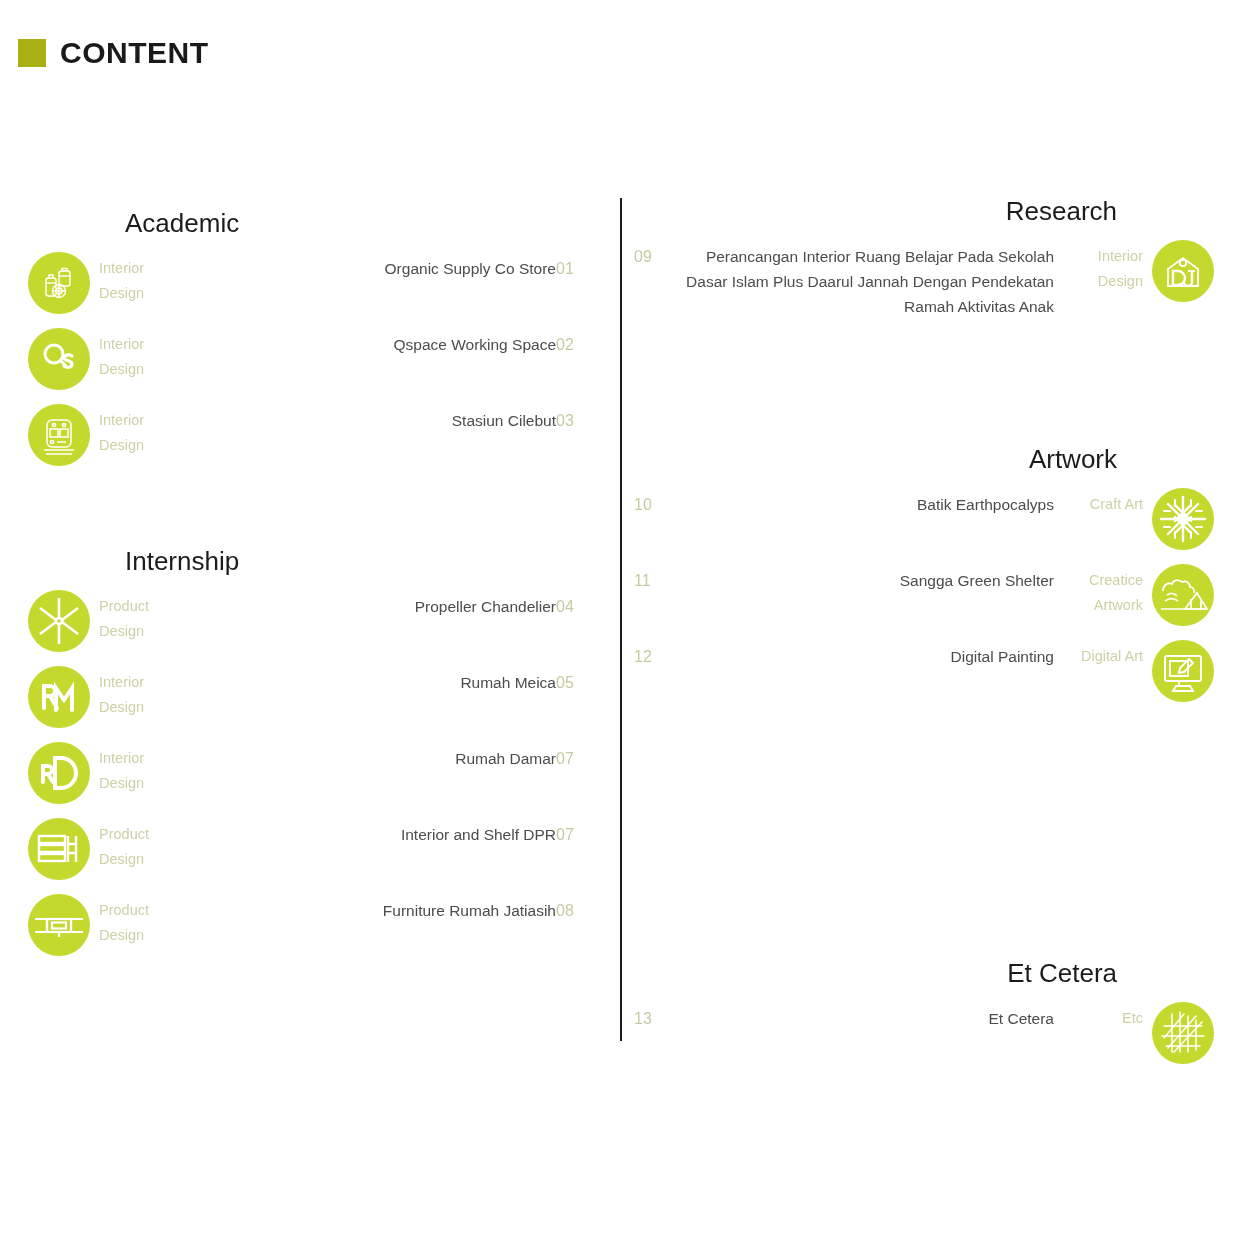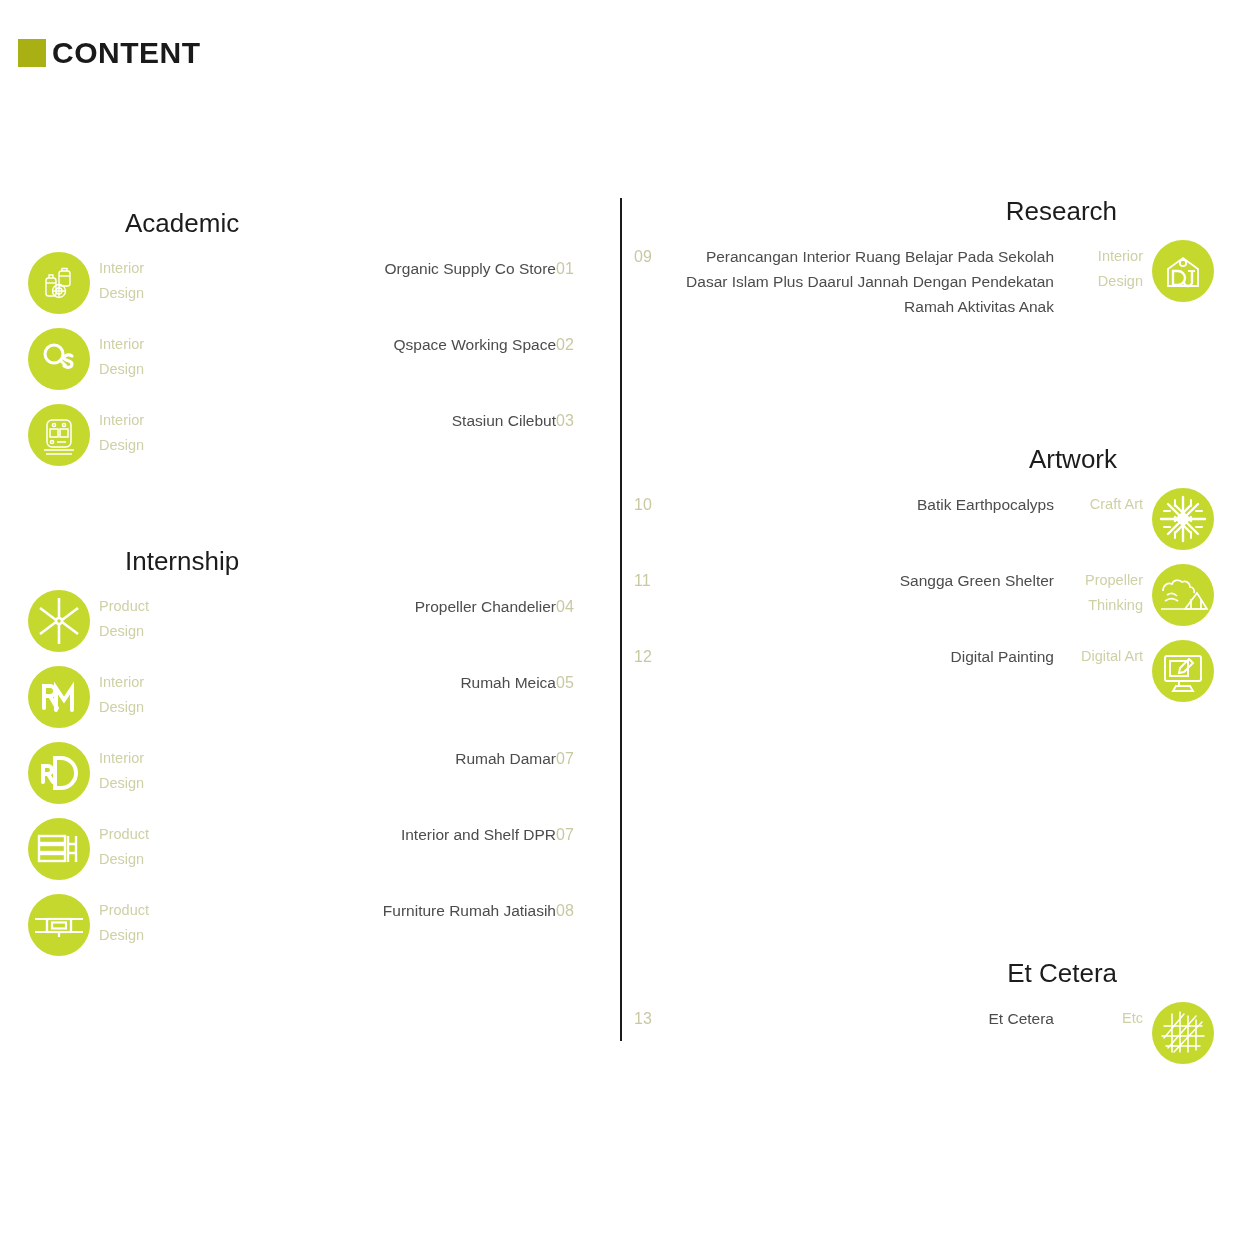"CONTENT" .header { gap: 6px -> 14px }
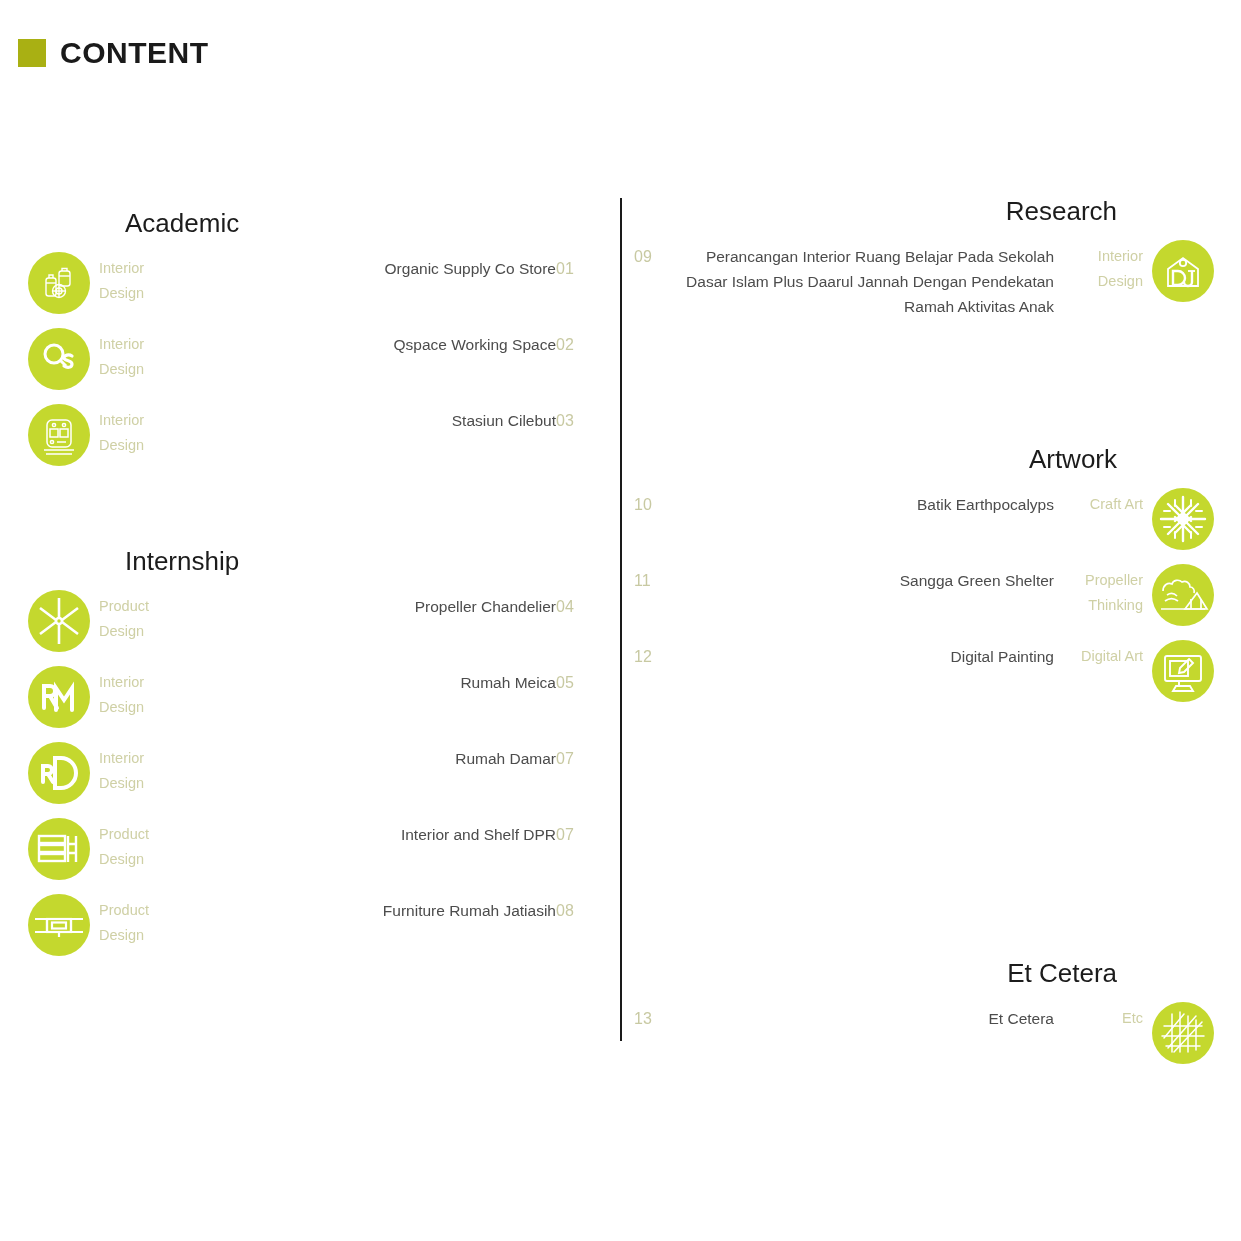"Propeller Thinking" div.cat { text: Propeller Thinking -> Creatice Artwork }
